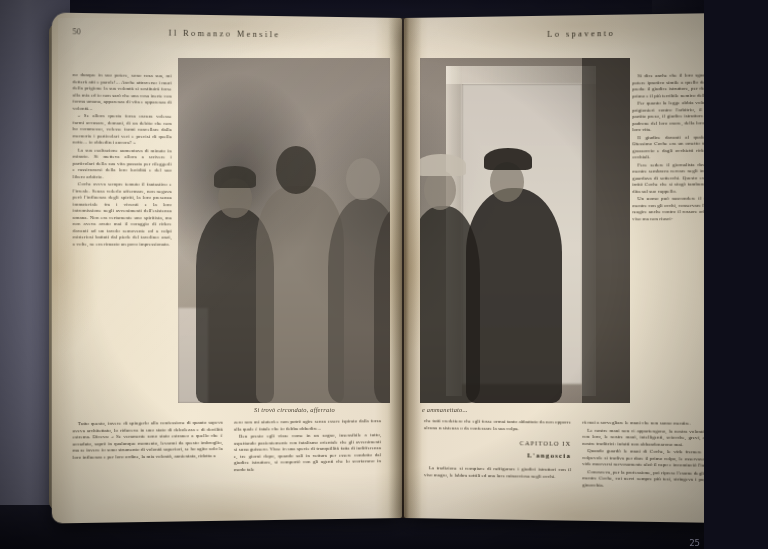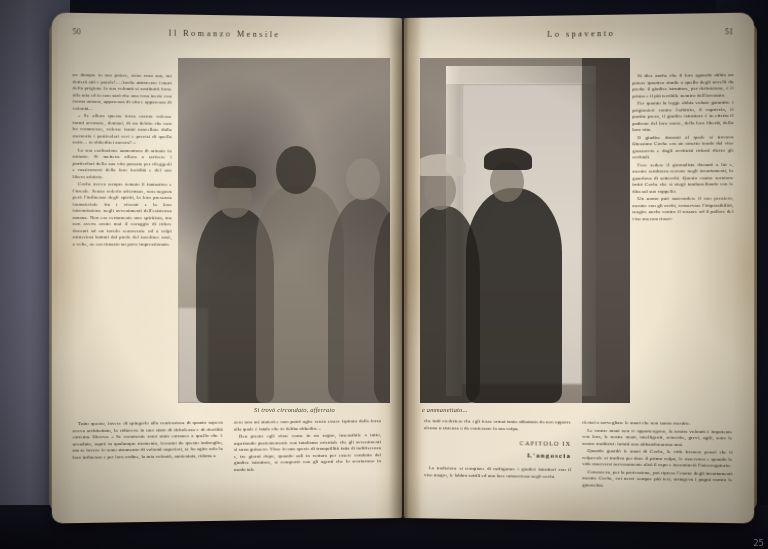"25" #scene { width: 768px -> 704px }
